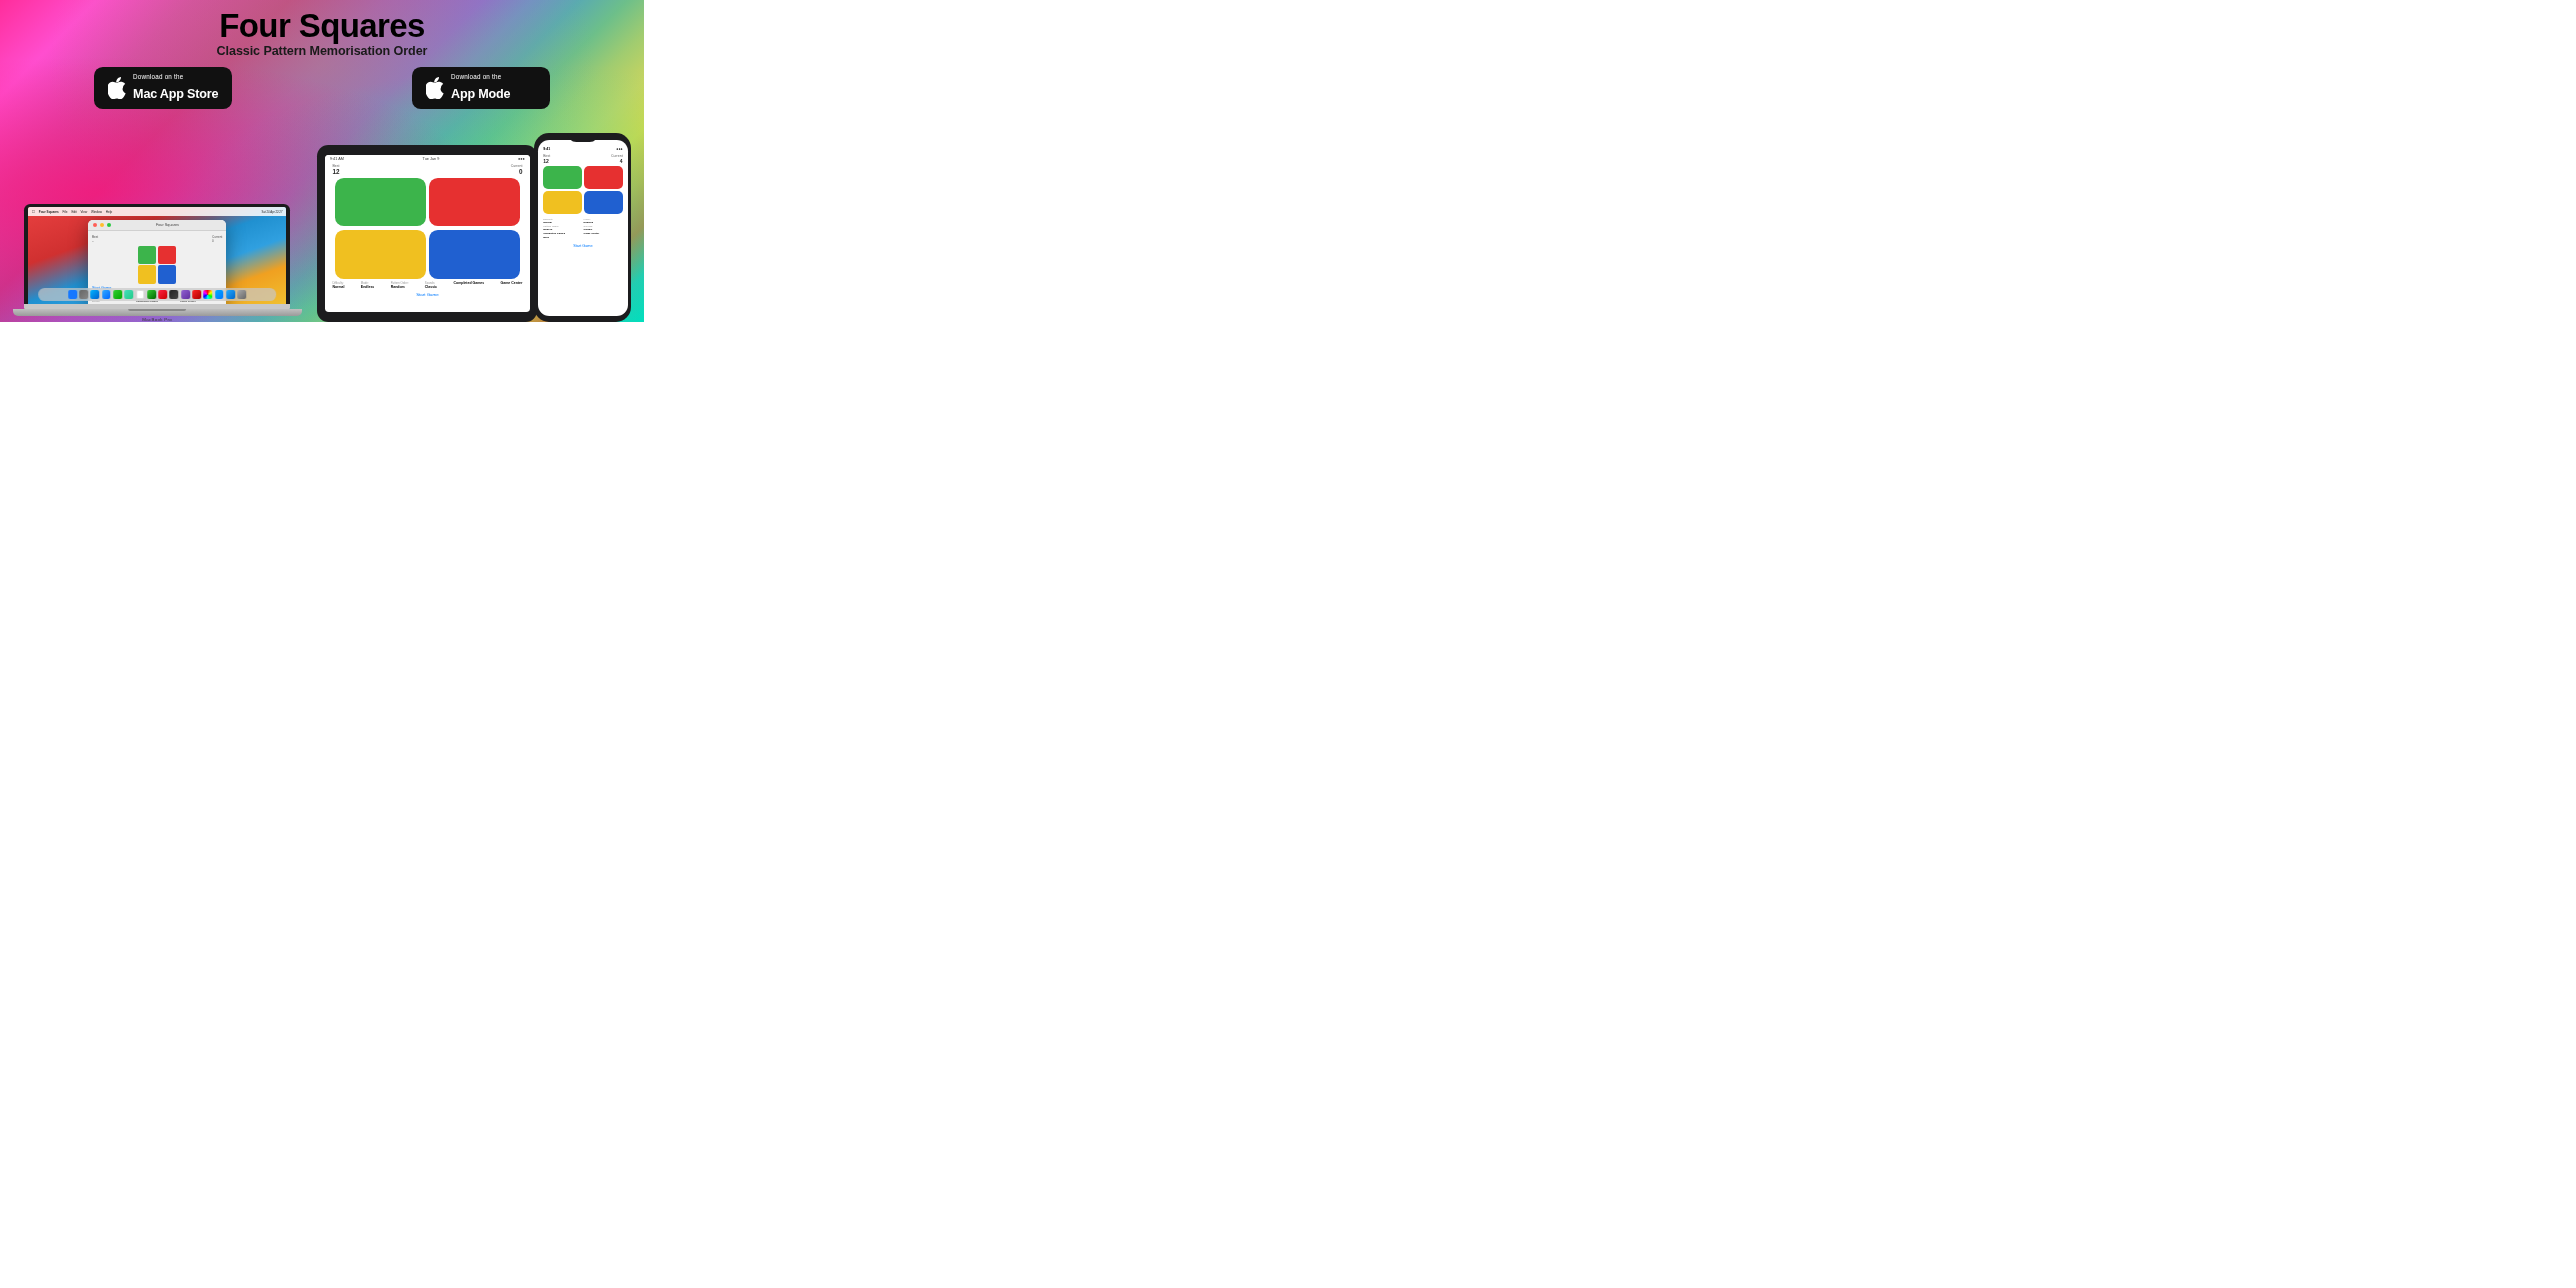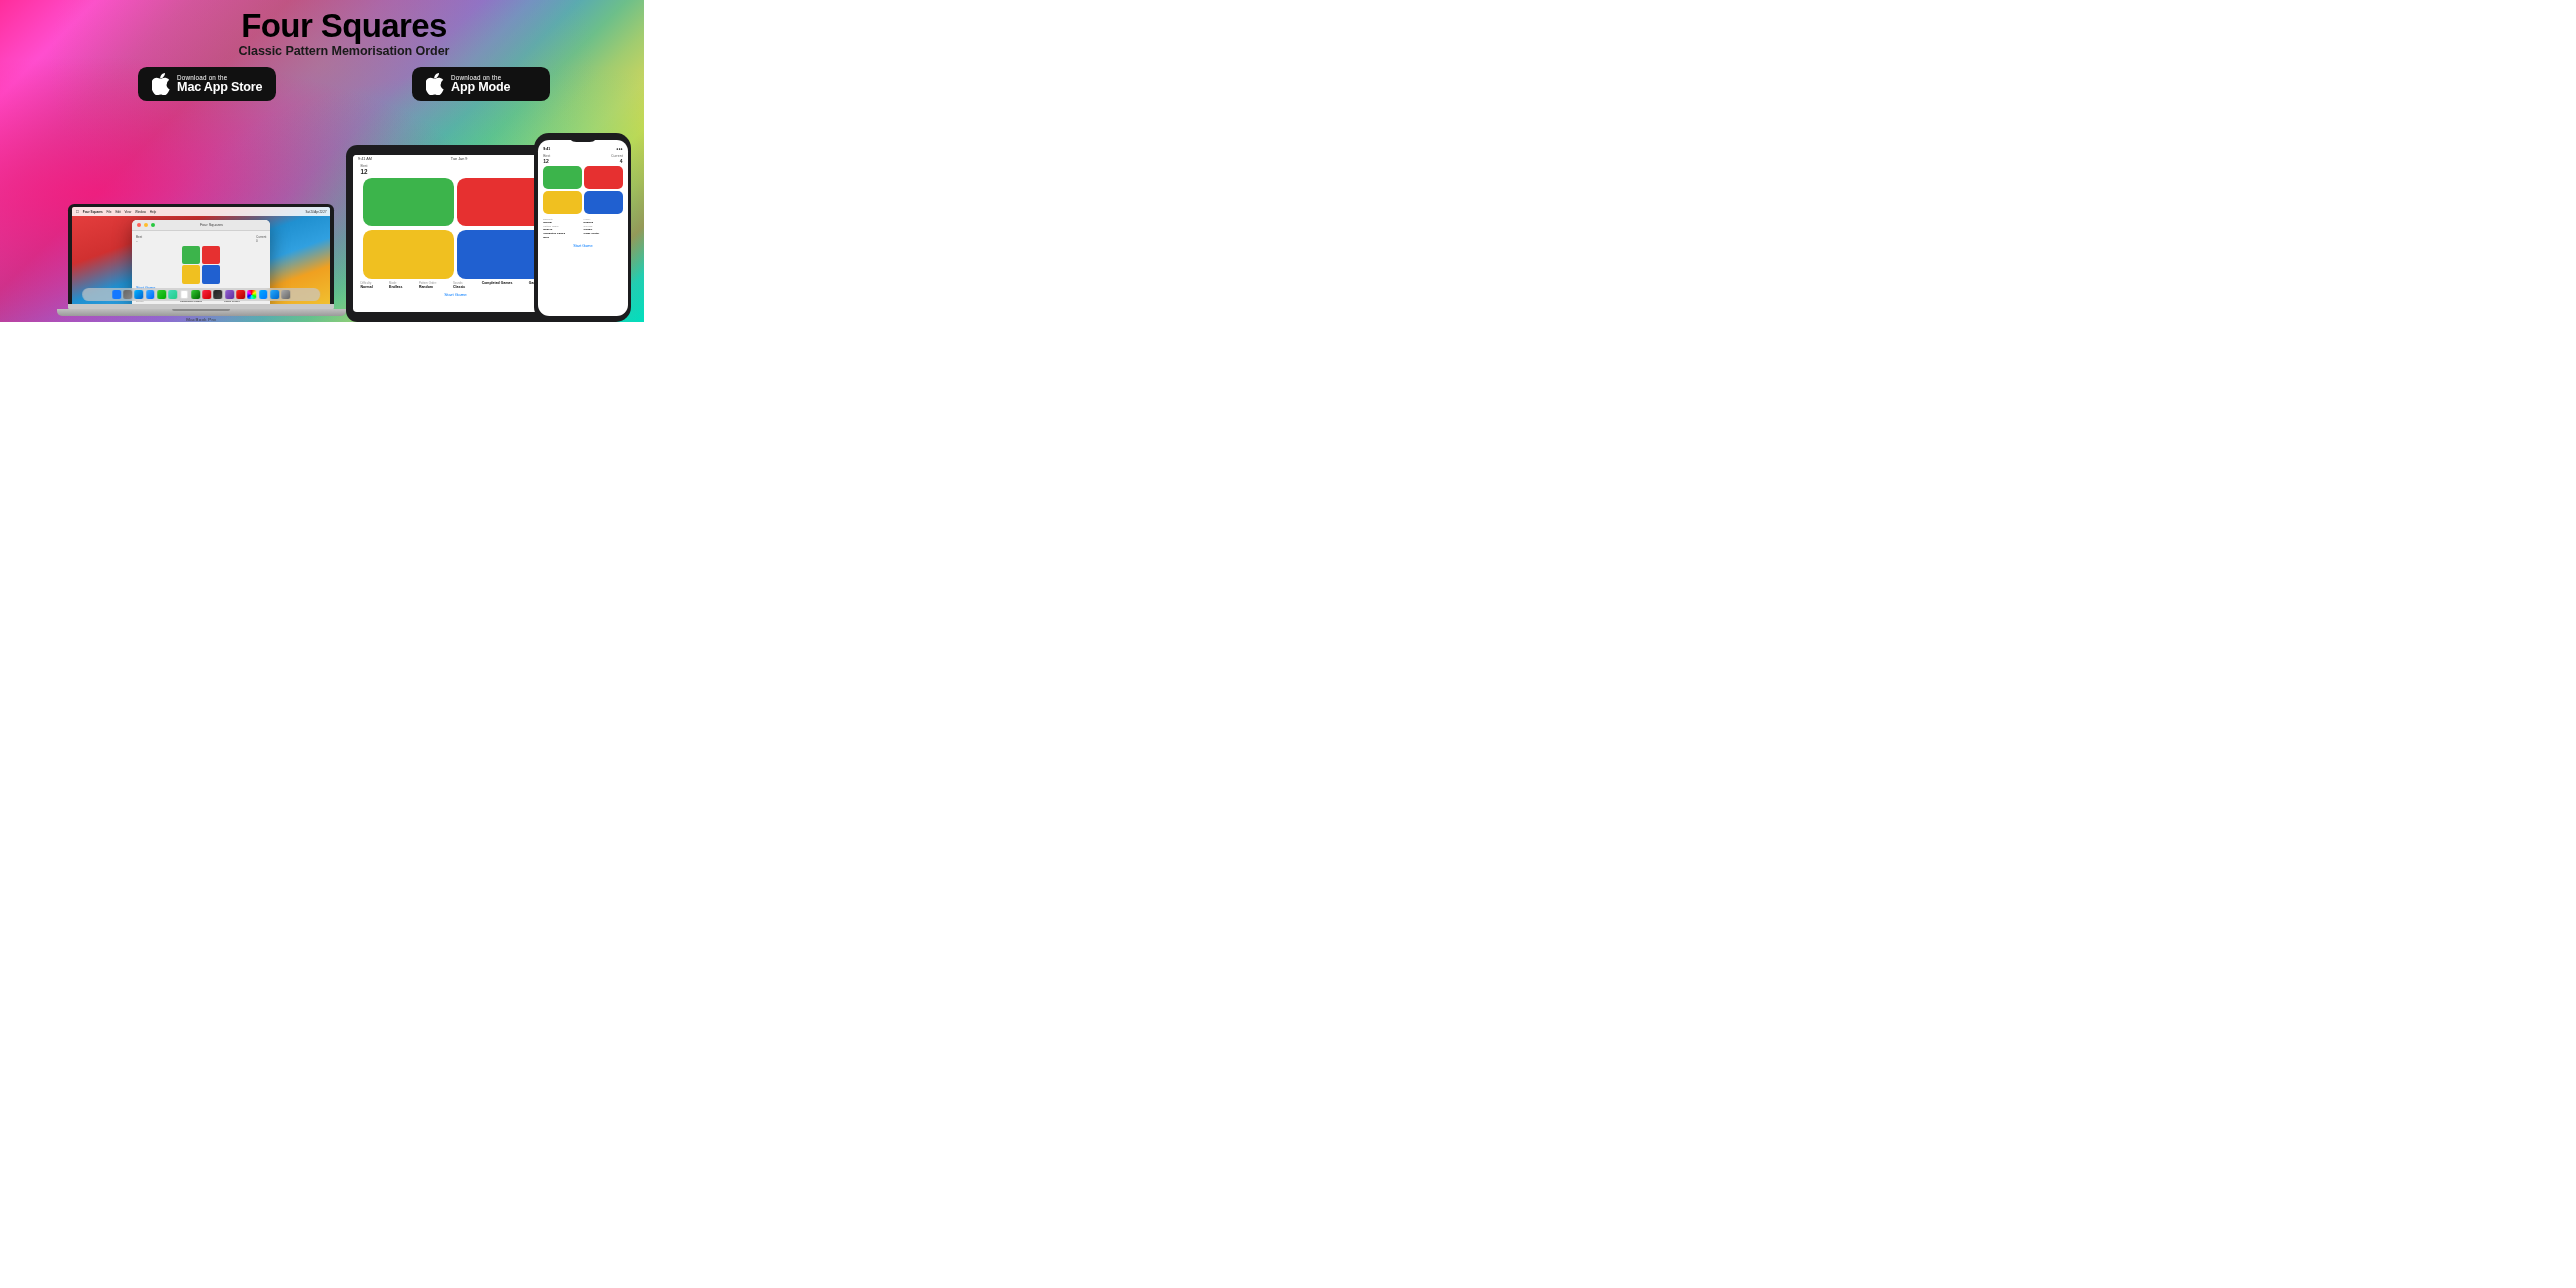"Four Squares" .page-wrapper { padding-left: 44px -> none }
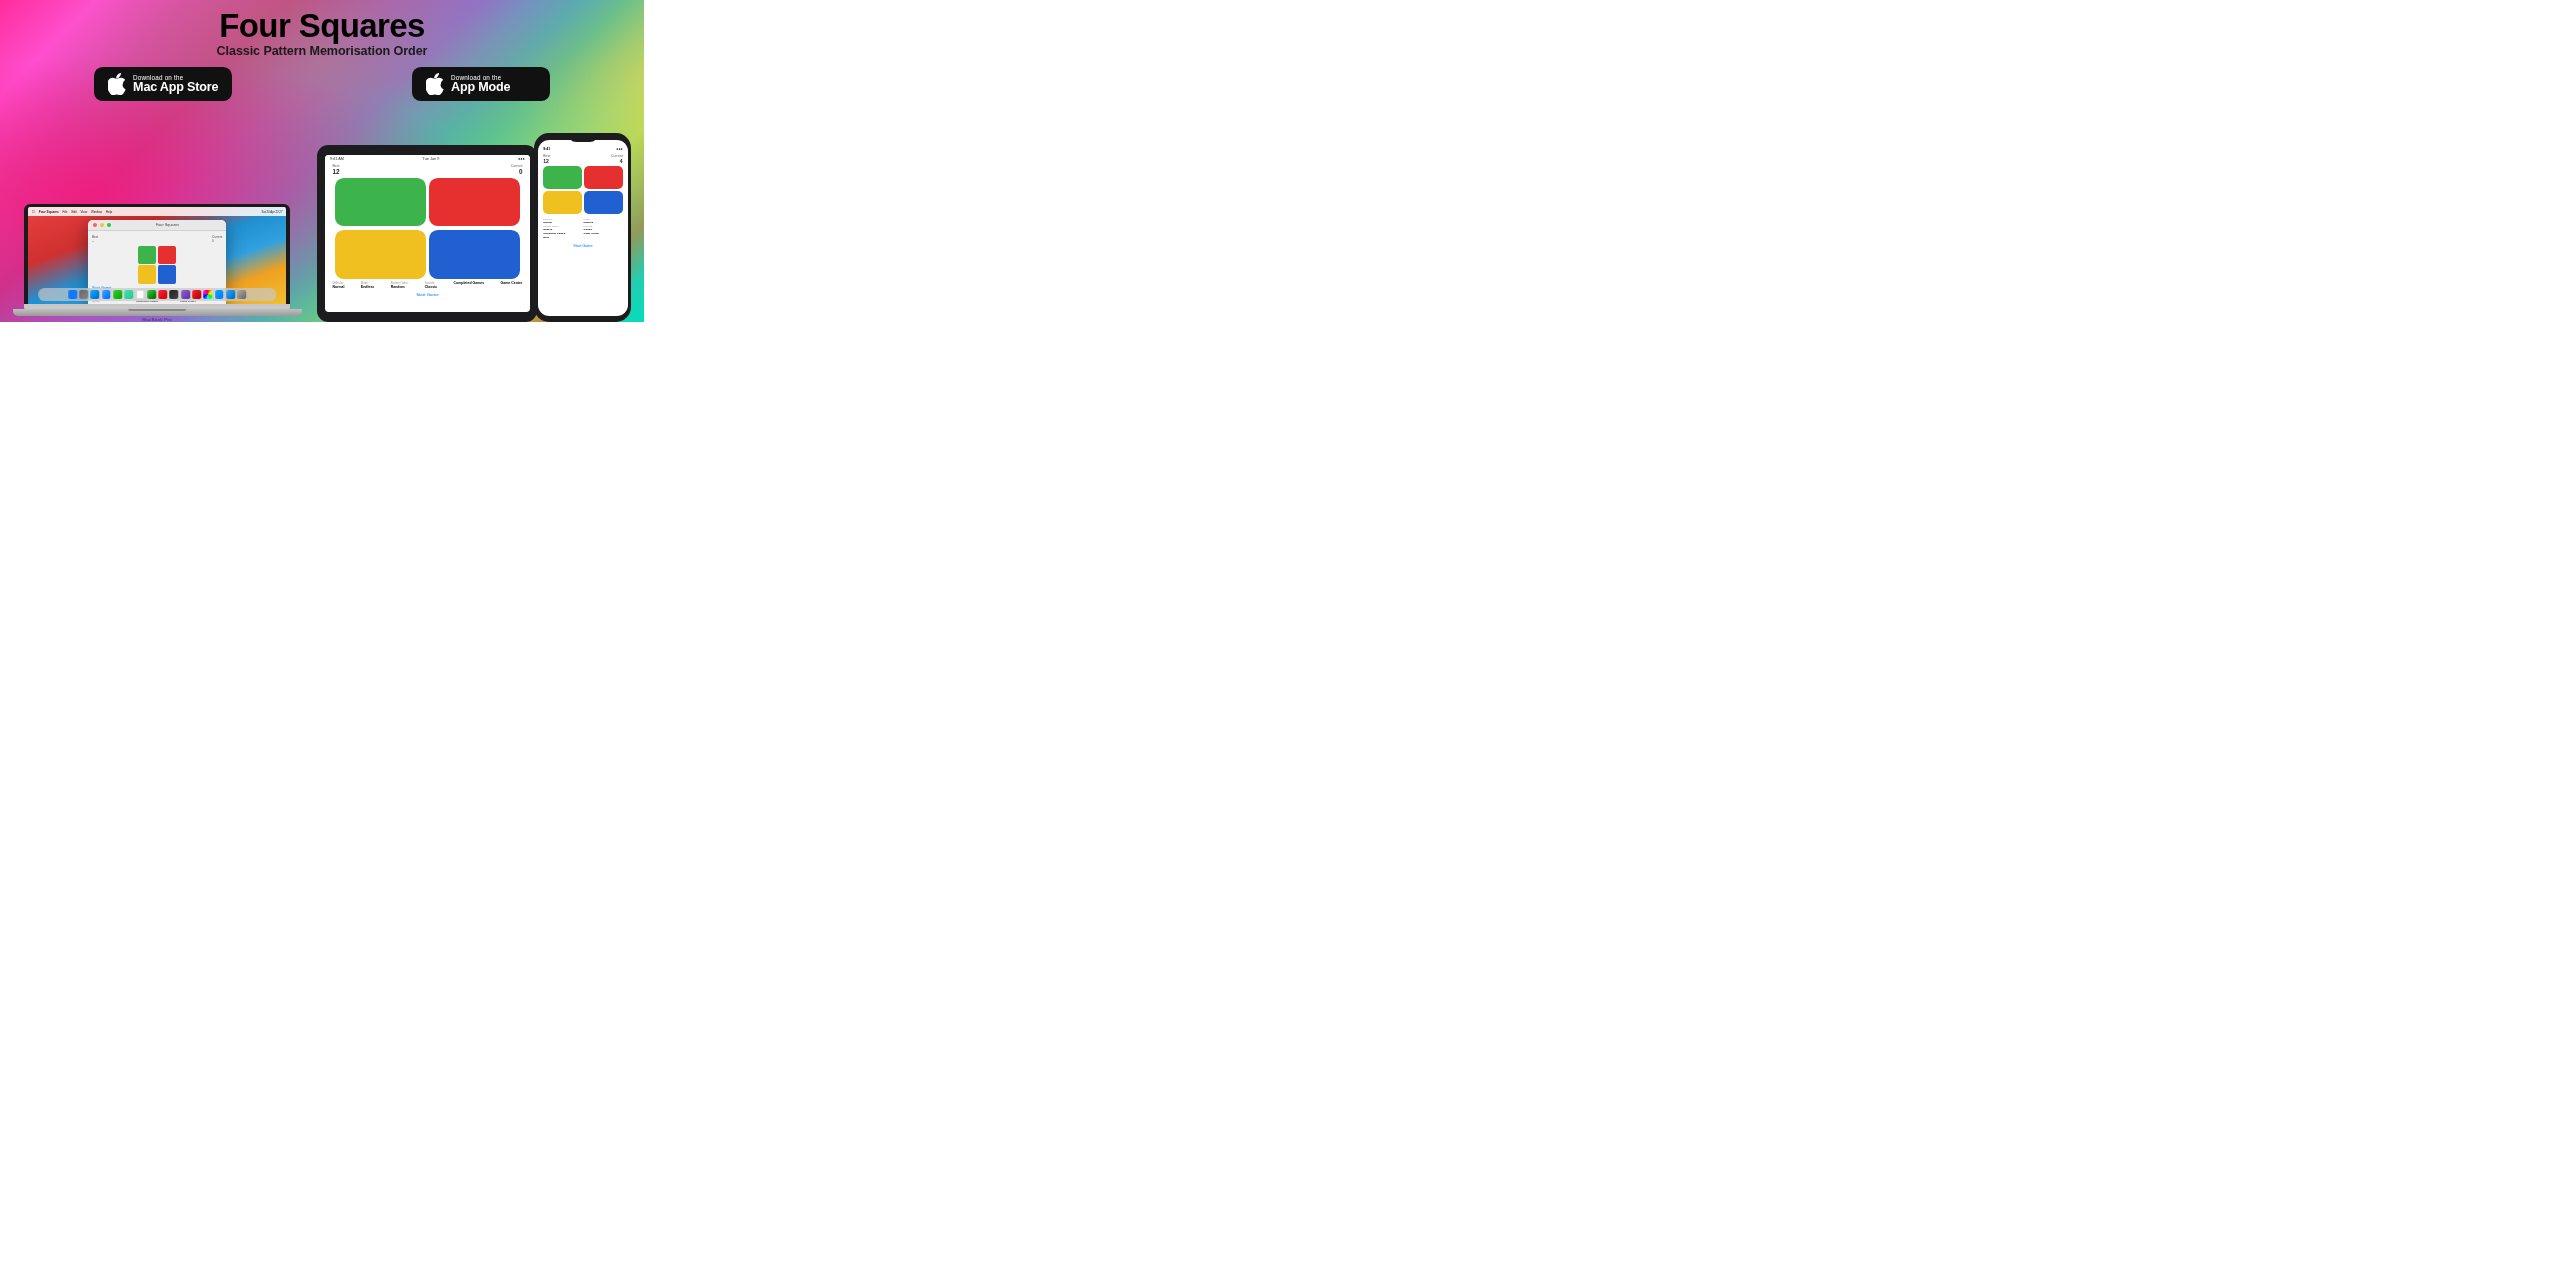"Mac App Store" .store-button-text { gap: none -> 8px }
